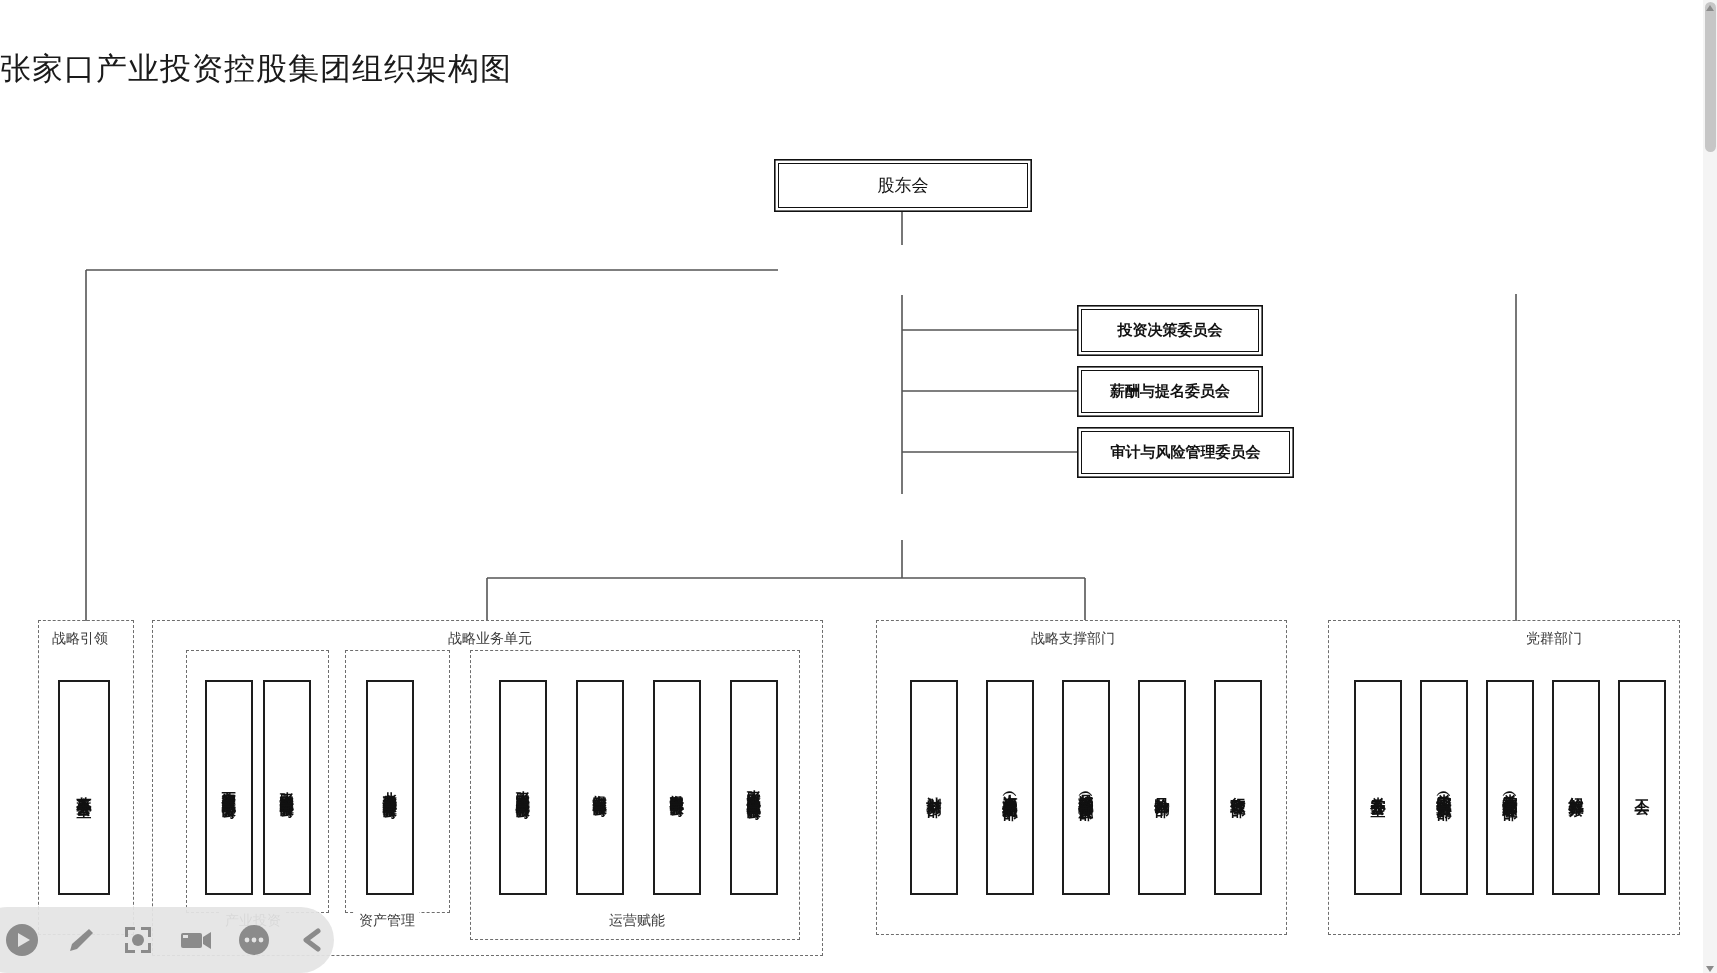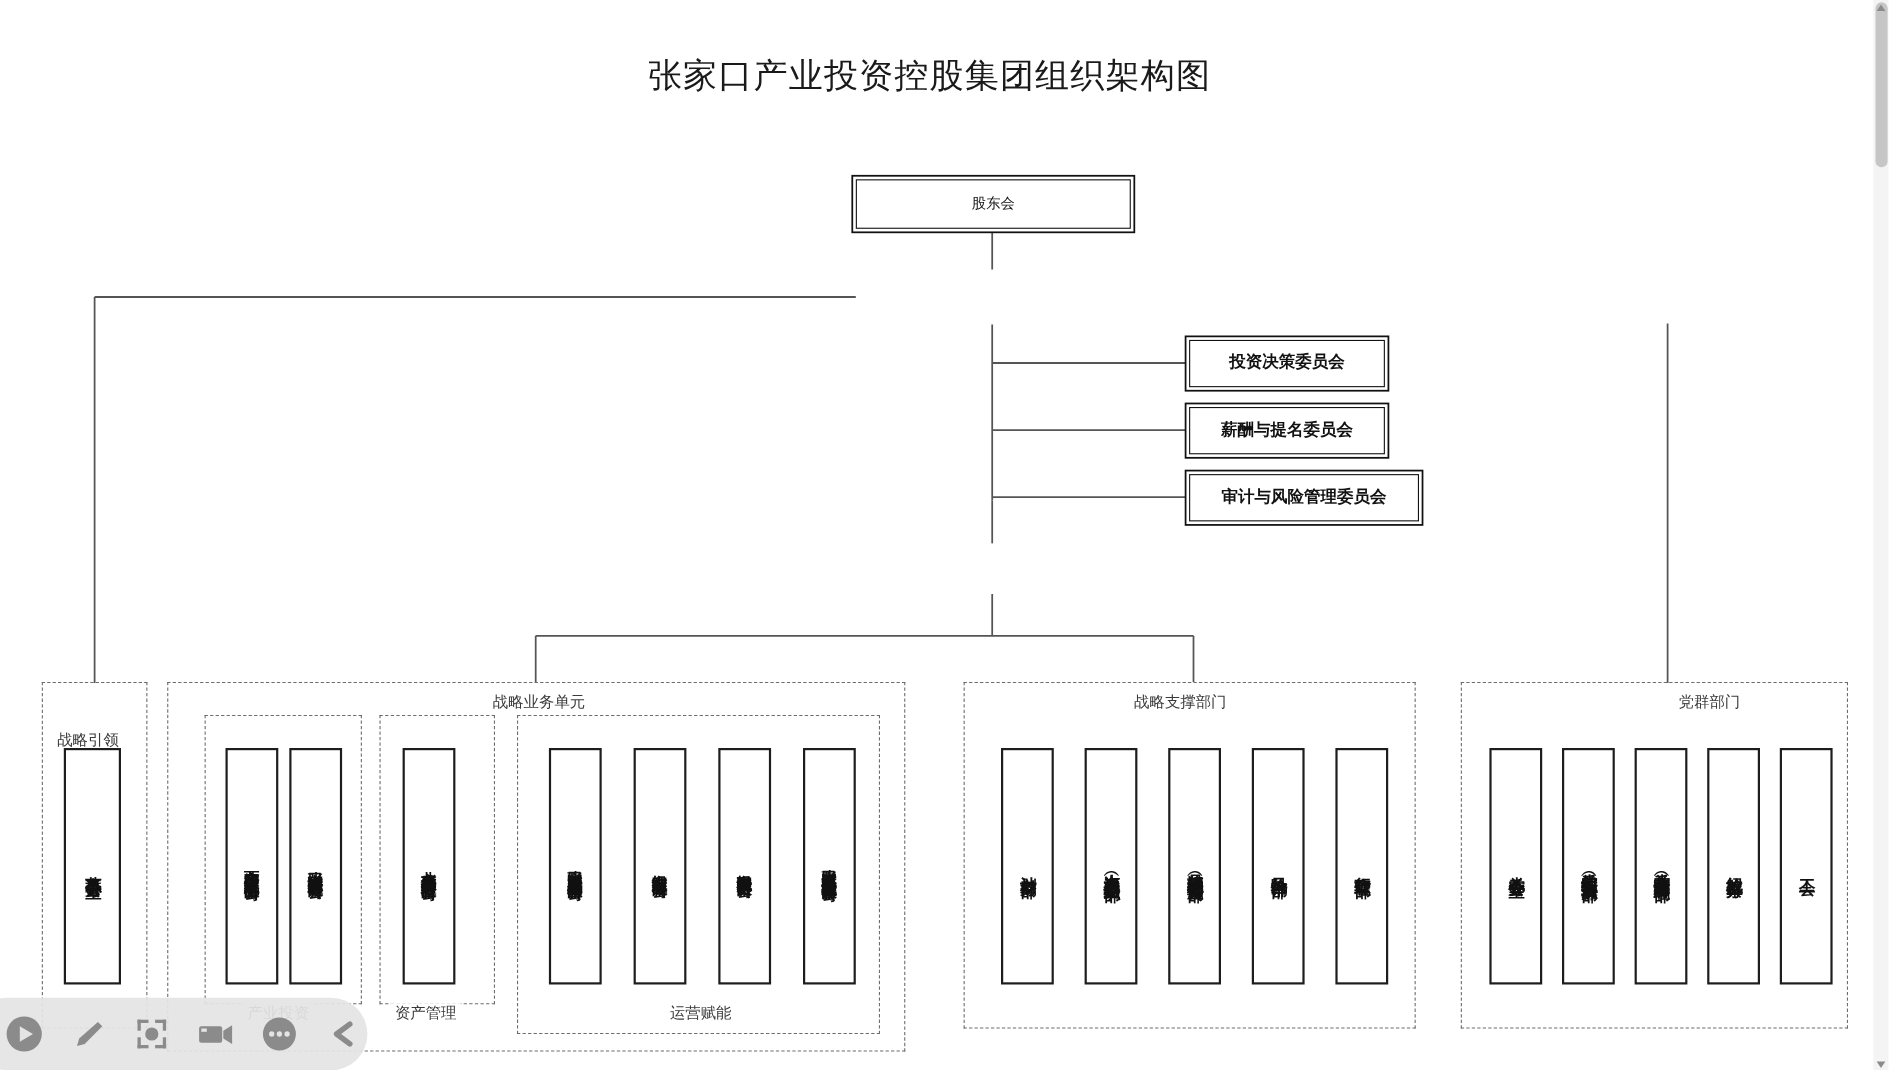"张家口产业投资控股集团组织架构图" .chart-title { text-align: center -> none }
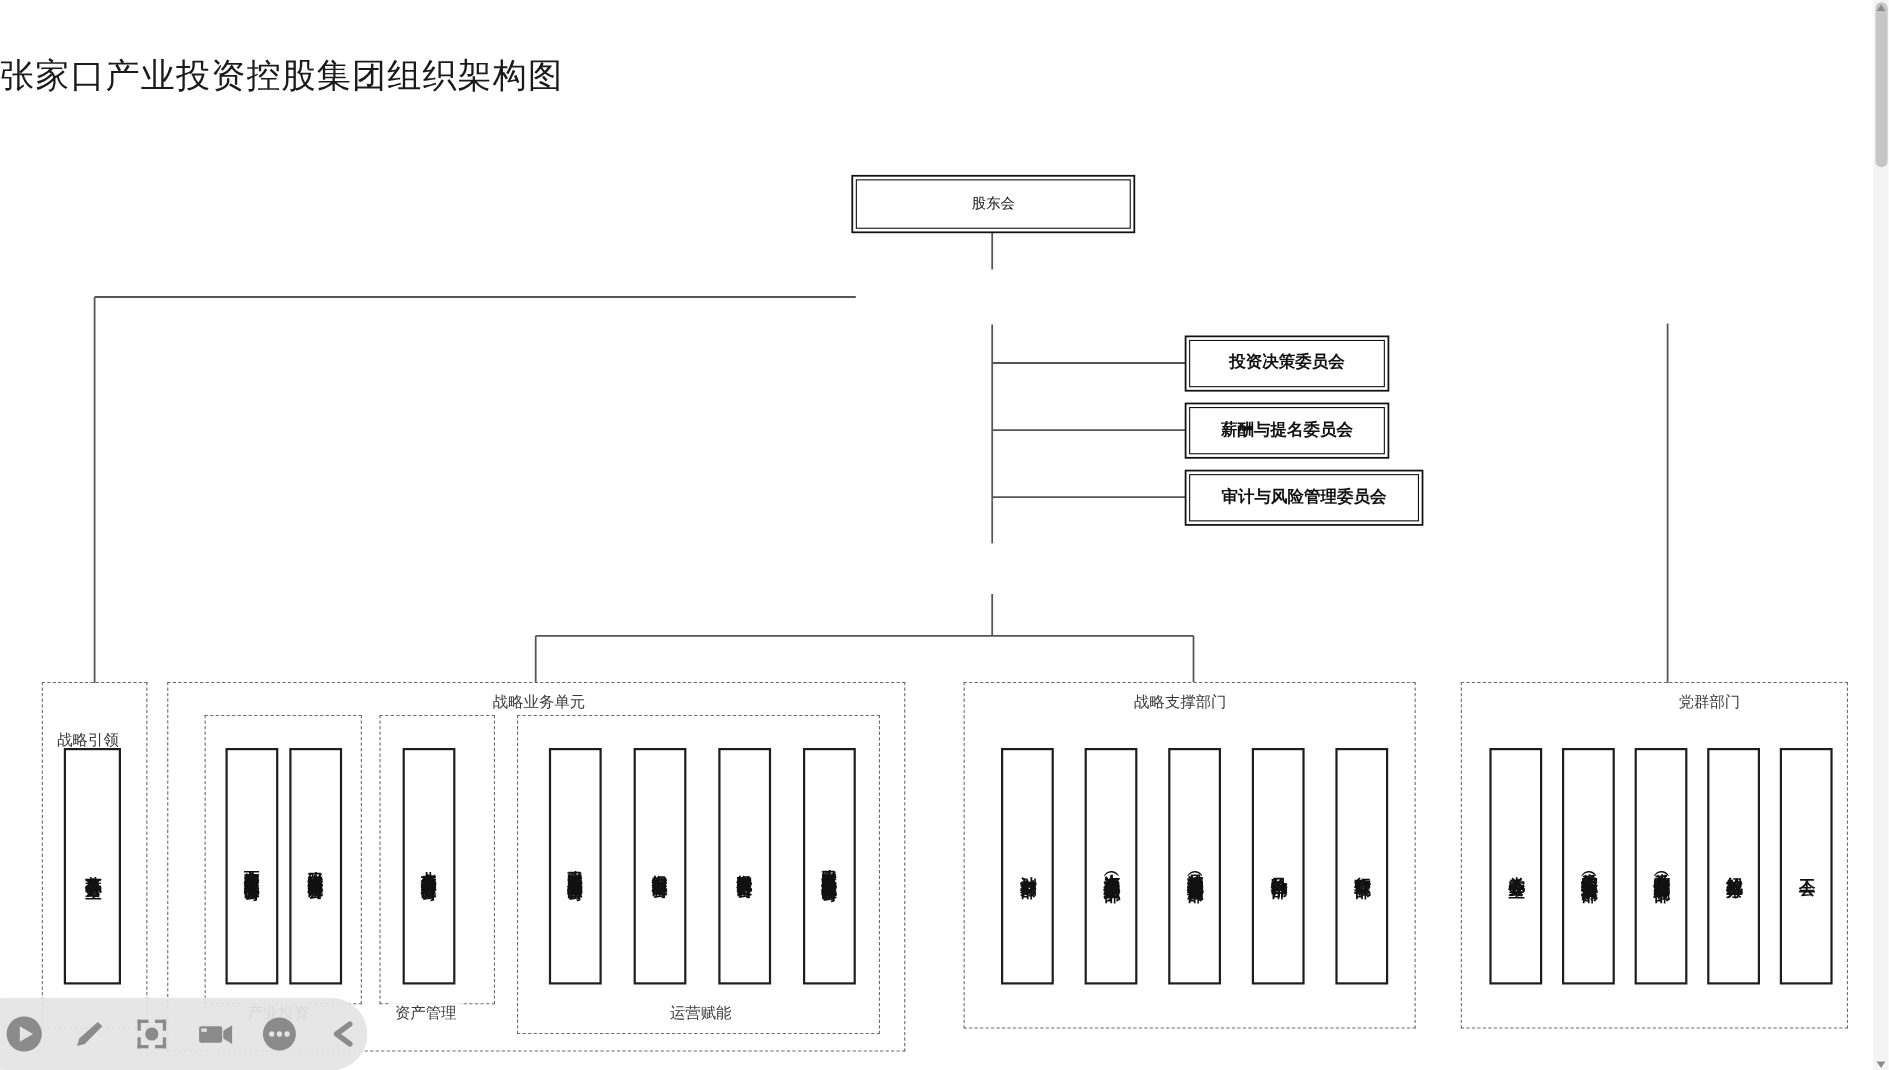"股东会" .node { font-size: 13px -> 17px }
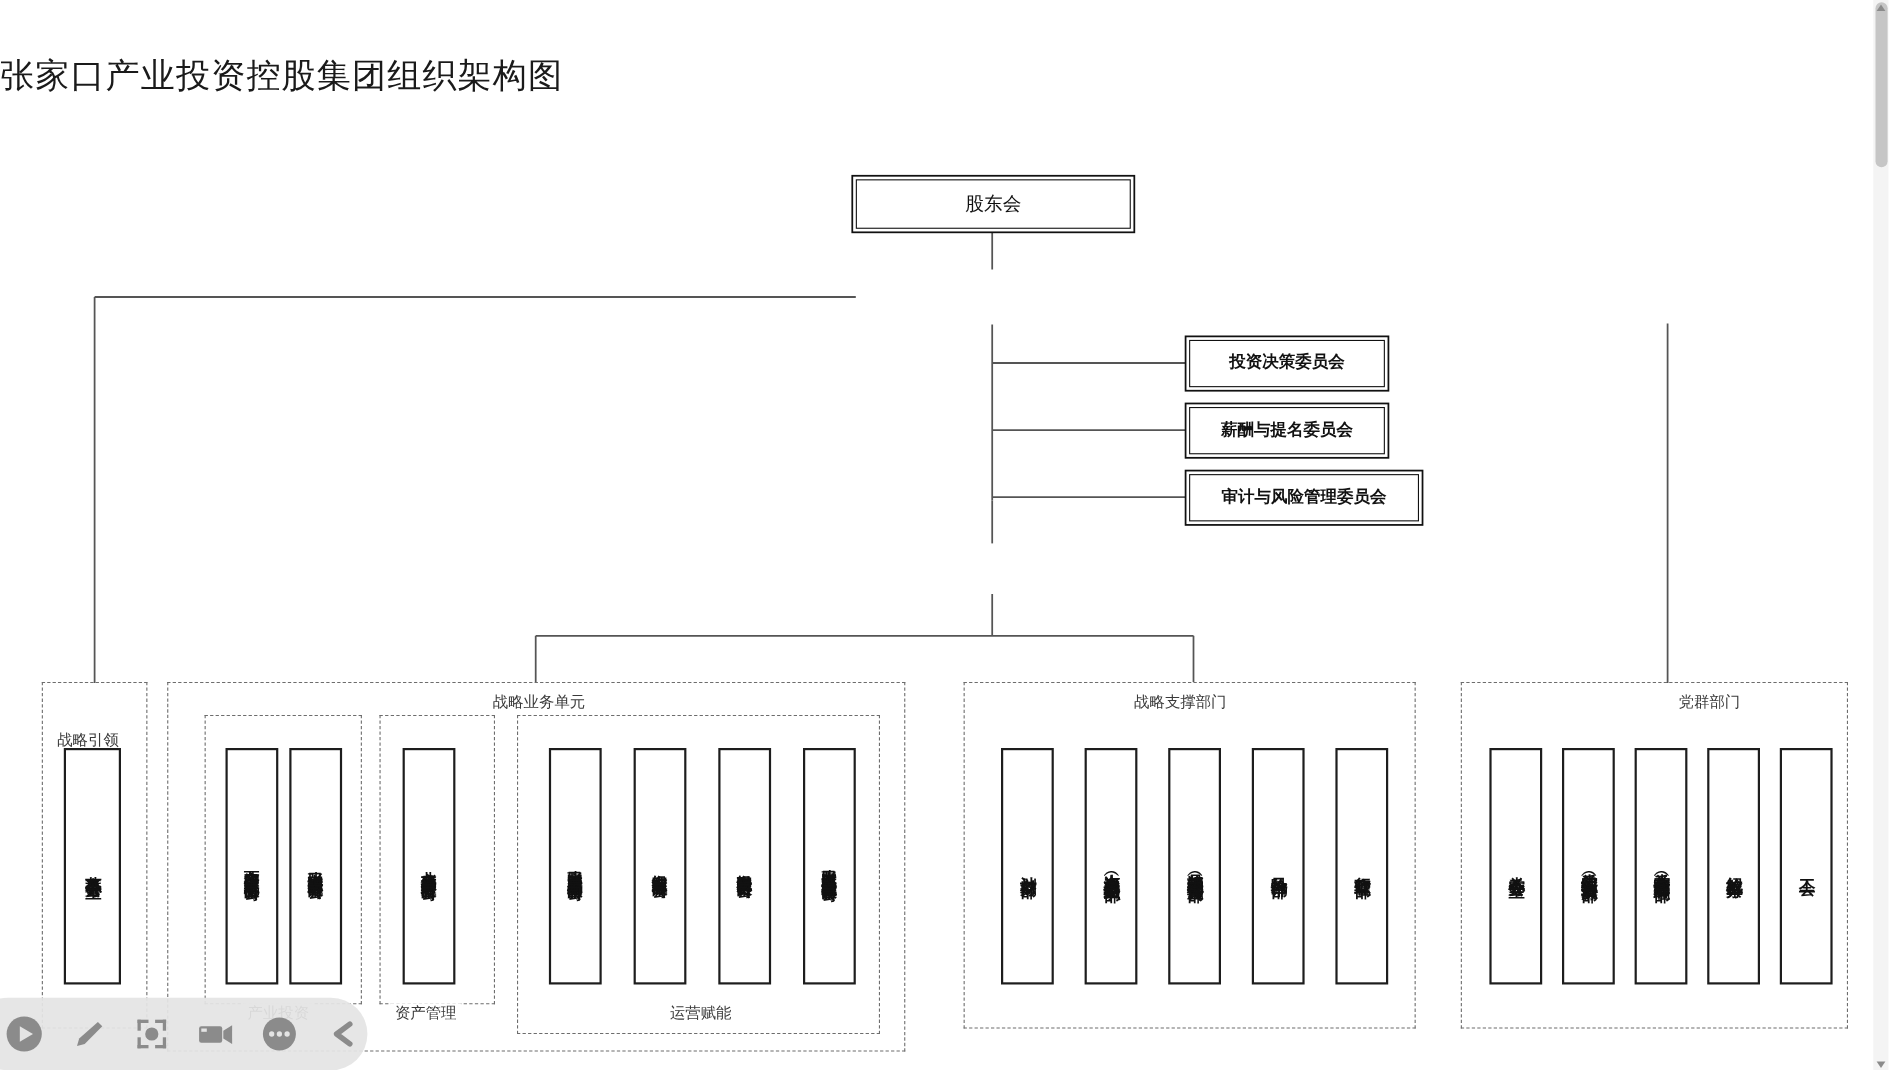"战略引领" div.group-label { margin-top: 34px -> none }
